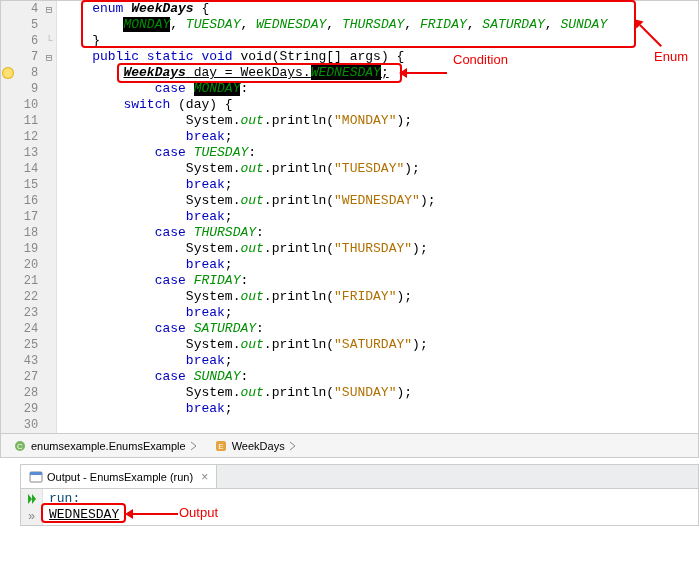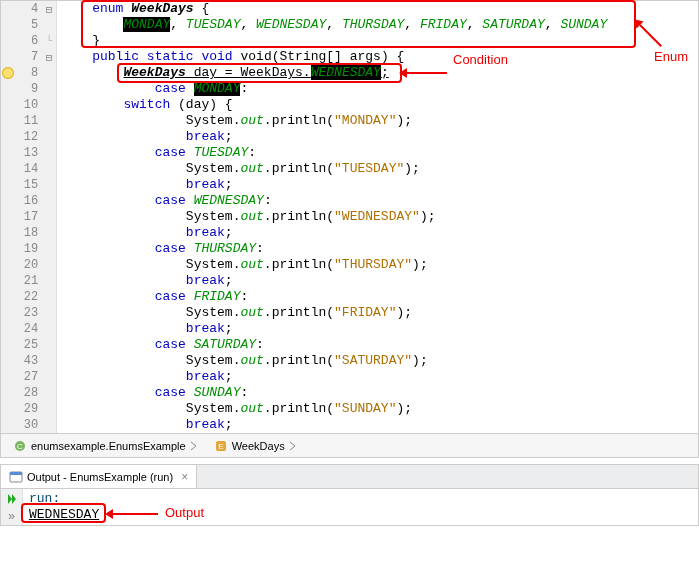"case WEDNESDAY:" div.code-line { html: <div> <span>case</span> <span>WEDNESDAY</span><span>:</span></div> -> none }
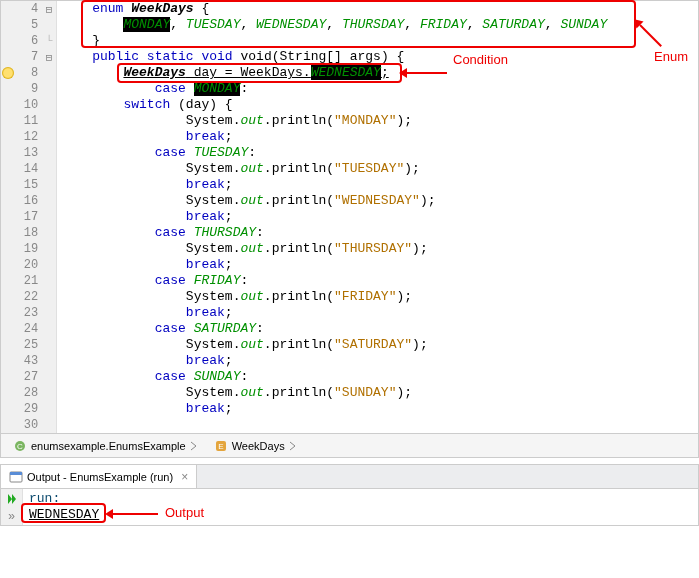"Output - EnumsExample (run)" .output-panel { margin-left: none -> 20px }
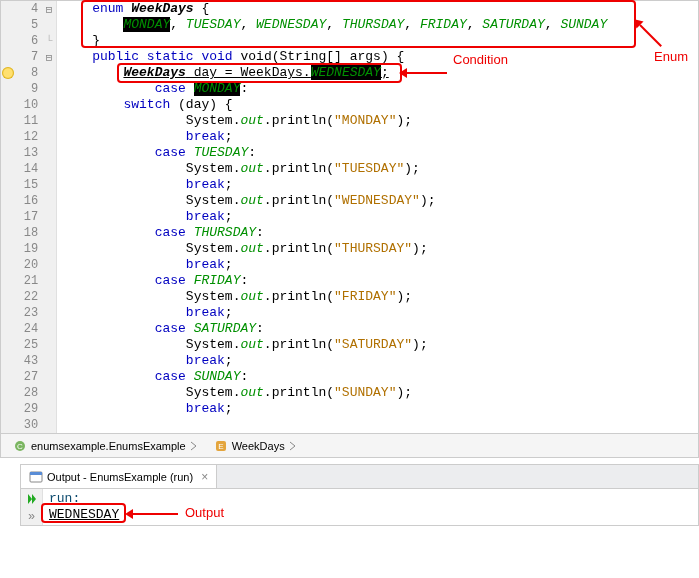"Output" div.annotation { left: 142px -> 136px }
